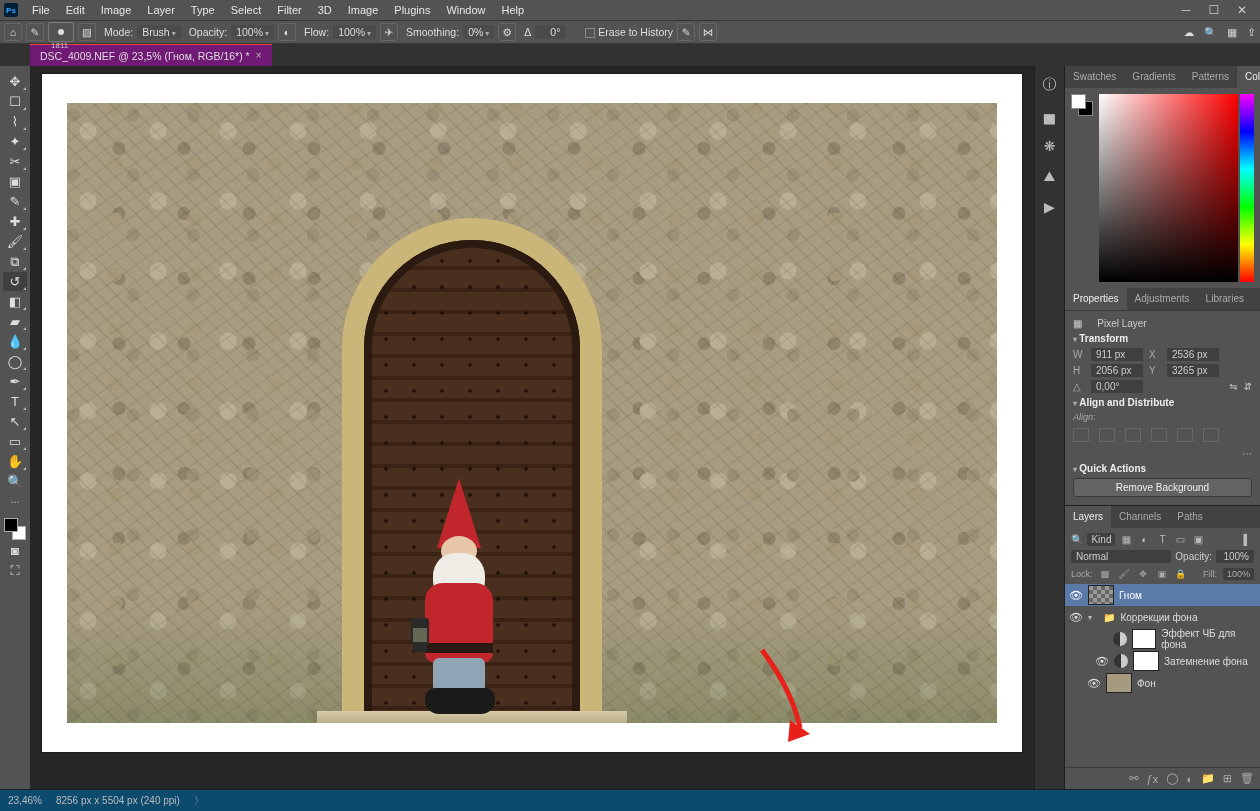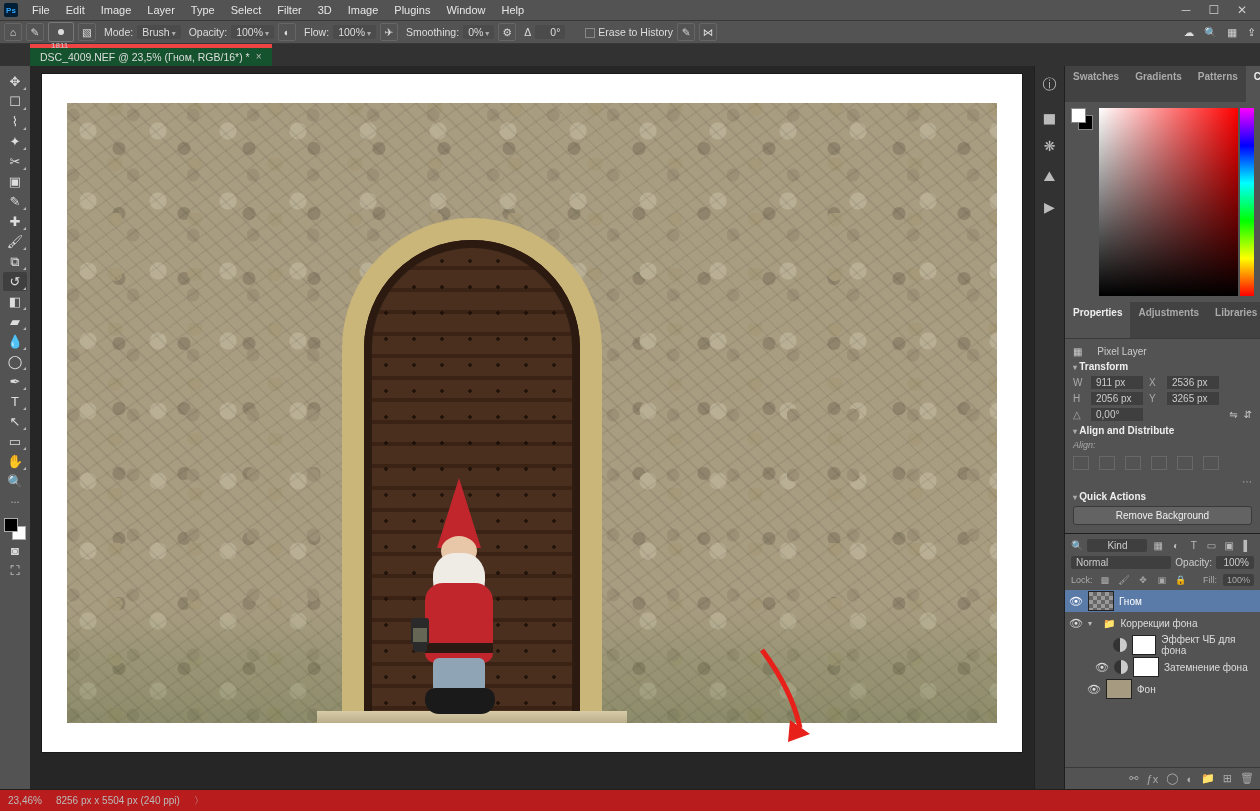"DSC_4009.NEF @ 23,5% (Гном, RGB/16*)" .tab { background: #14532d -> #701a75; border-top: 4px solid #ef4444 -> 1px solid #ef4444 }
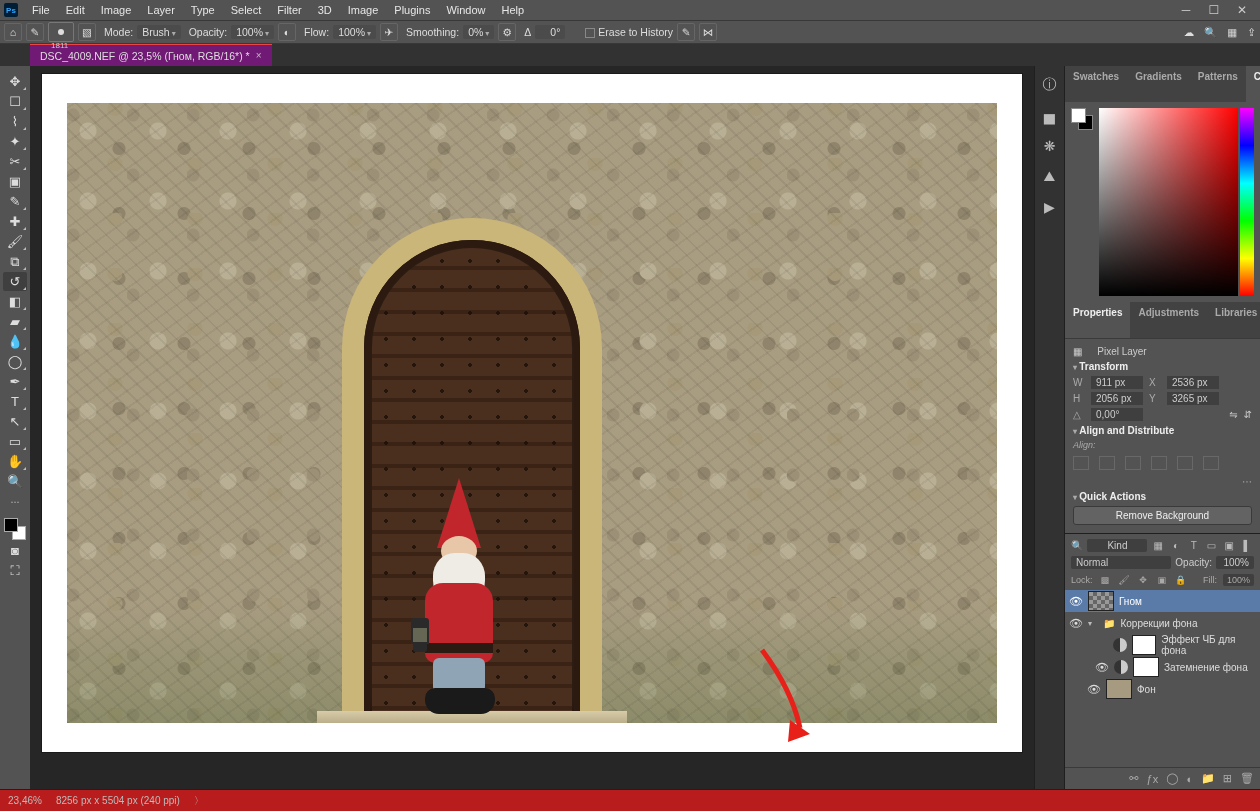"Swatches" .ptabs { font-weight: bold -> none; height: 36px -> 22px }
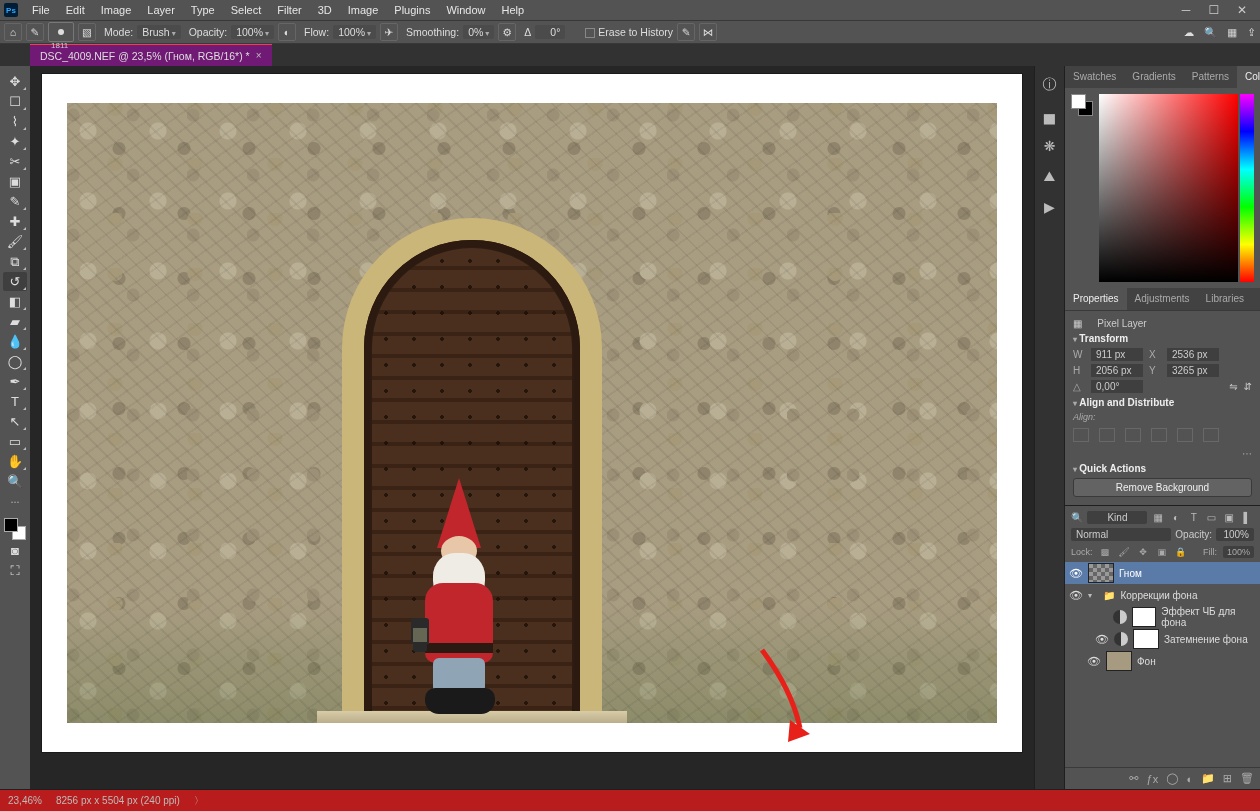"Layers" div.ptabs { html: none -> <div> <div>Layers</div> <div>Channels</div> <div>Paths</div> </div> }
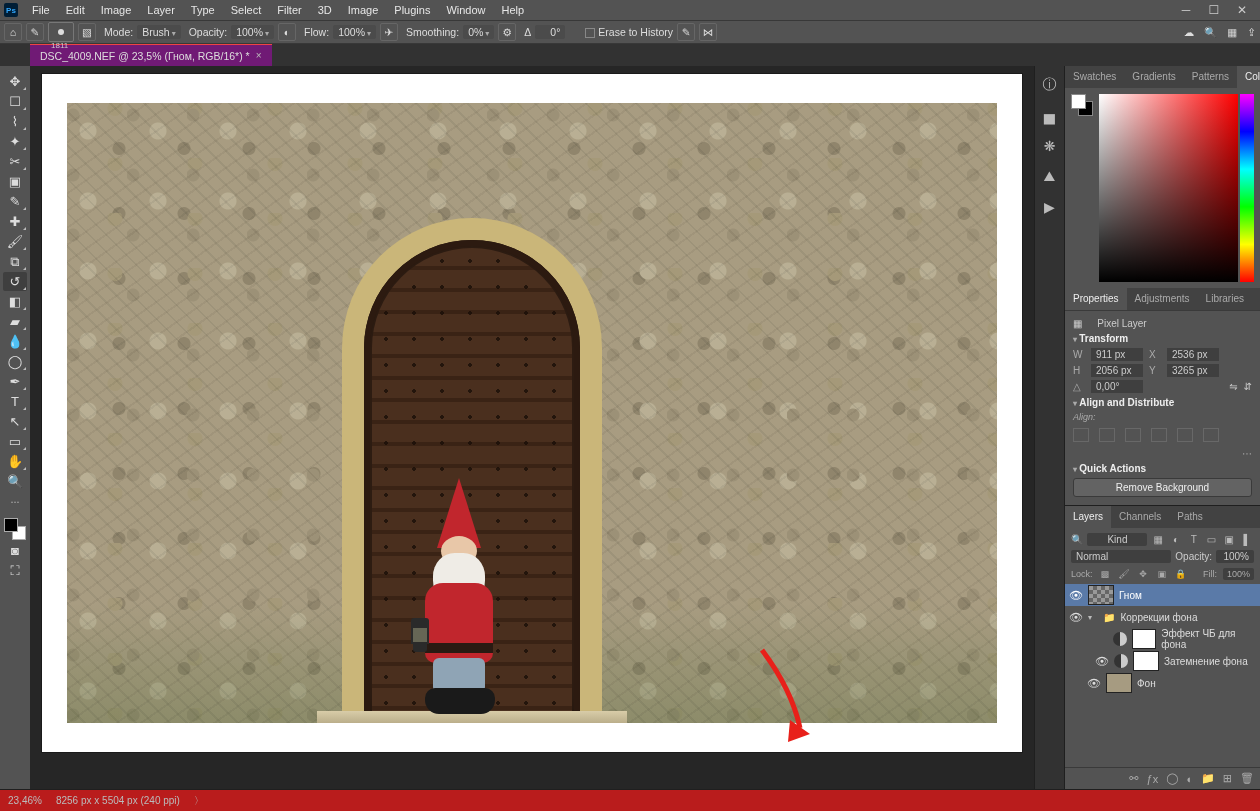"Kind" .filterrow .sel { padding: 1px 20px -> 1px 4px }
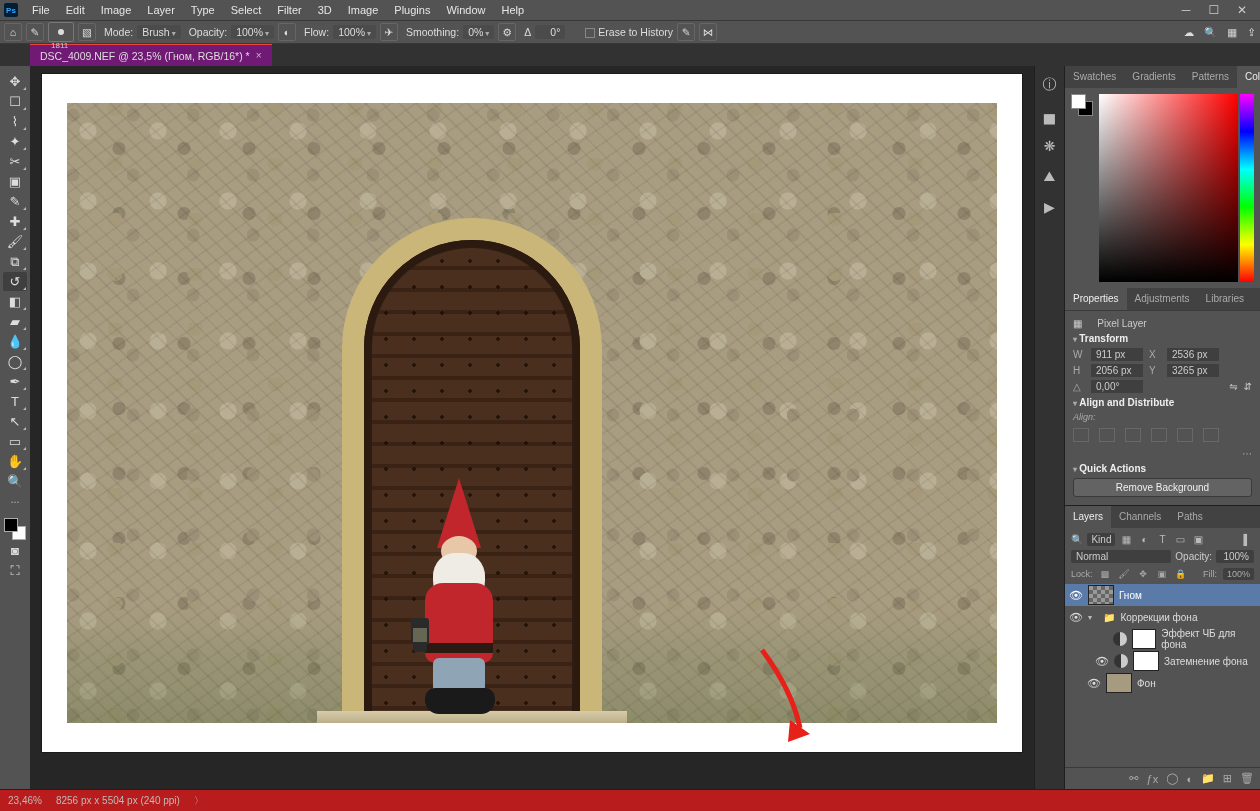"23,46%" .status { background: #b91c1c -> #0c4a6e }
